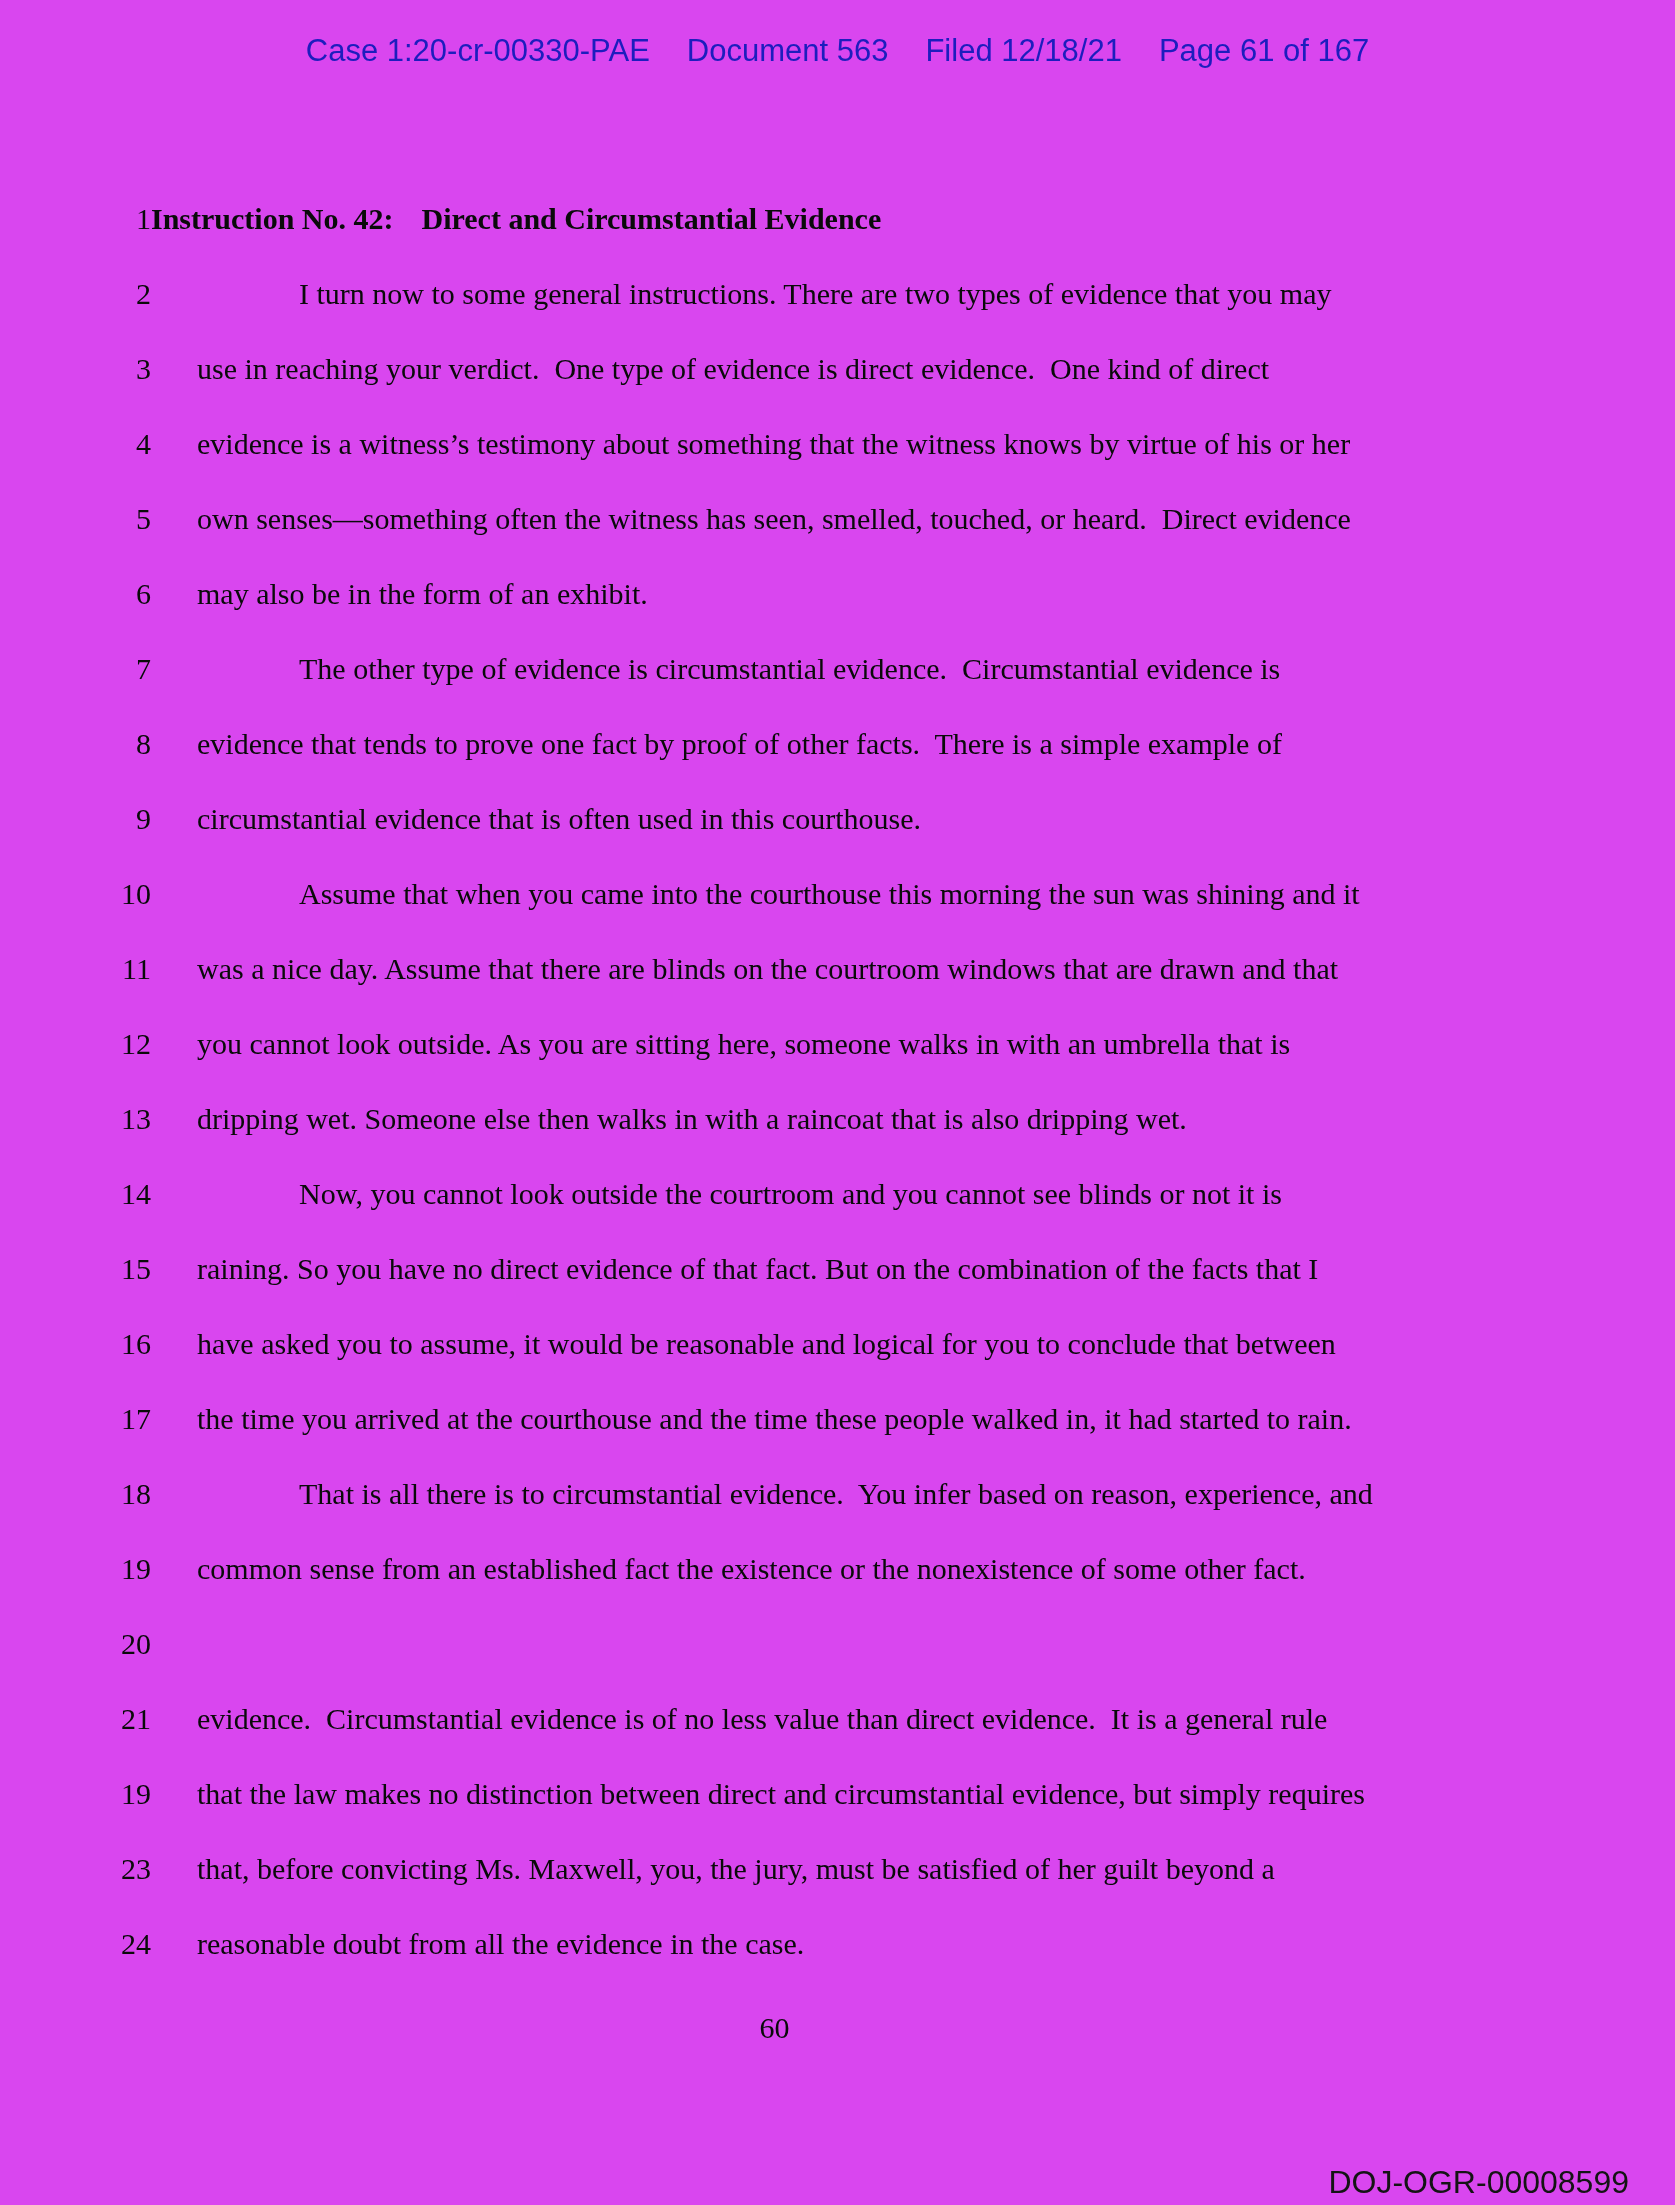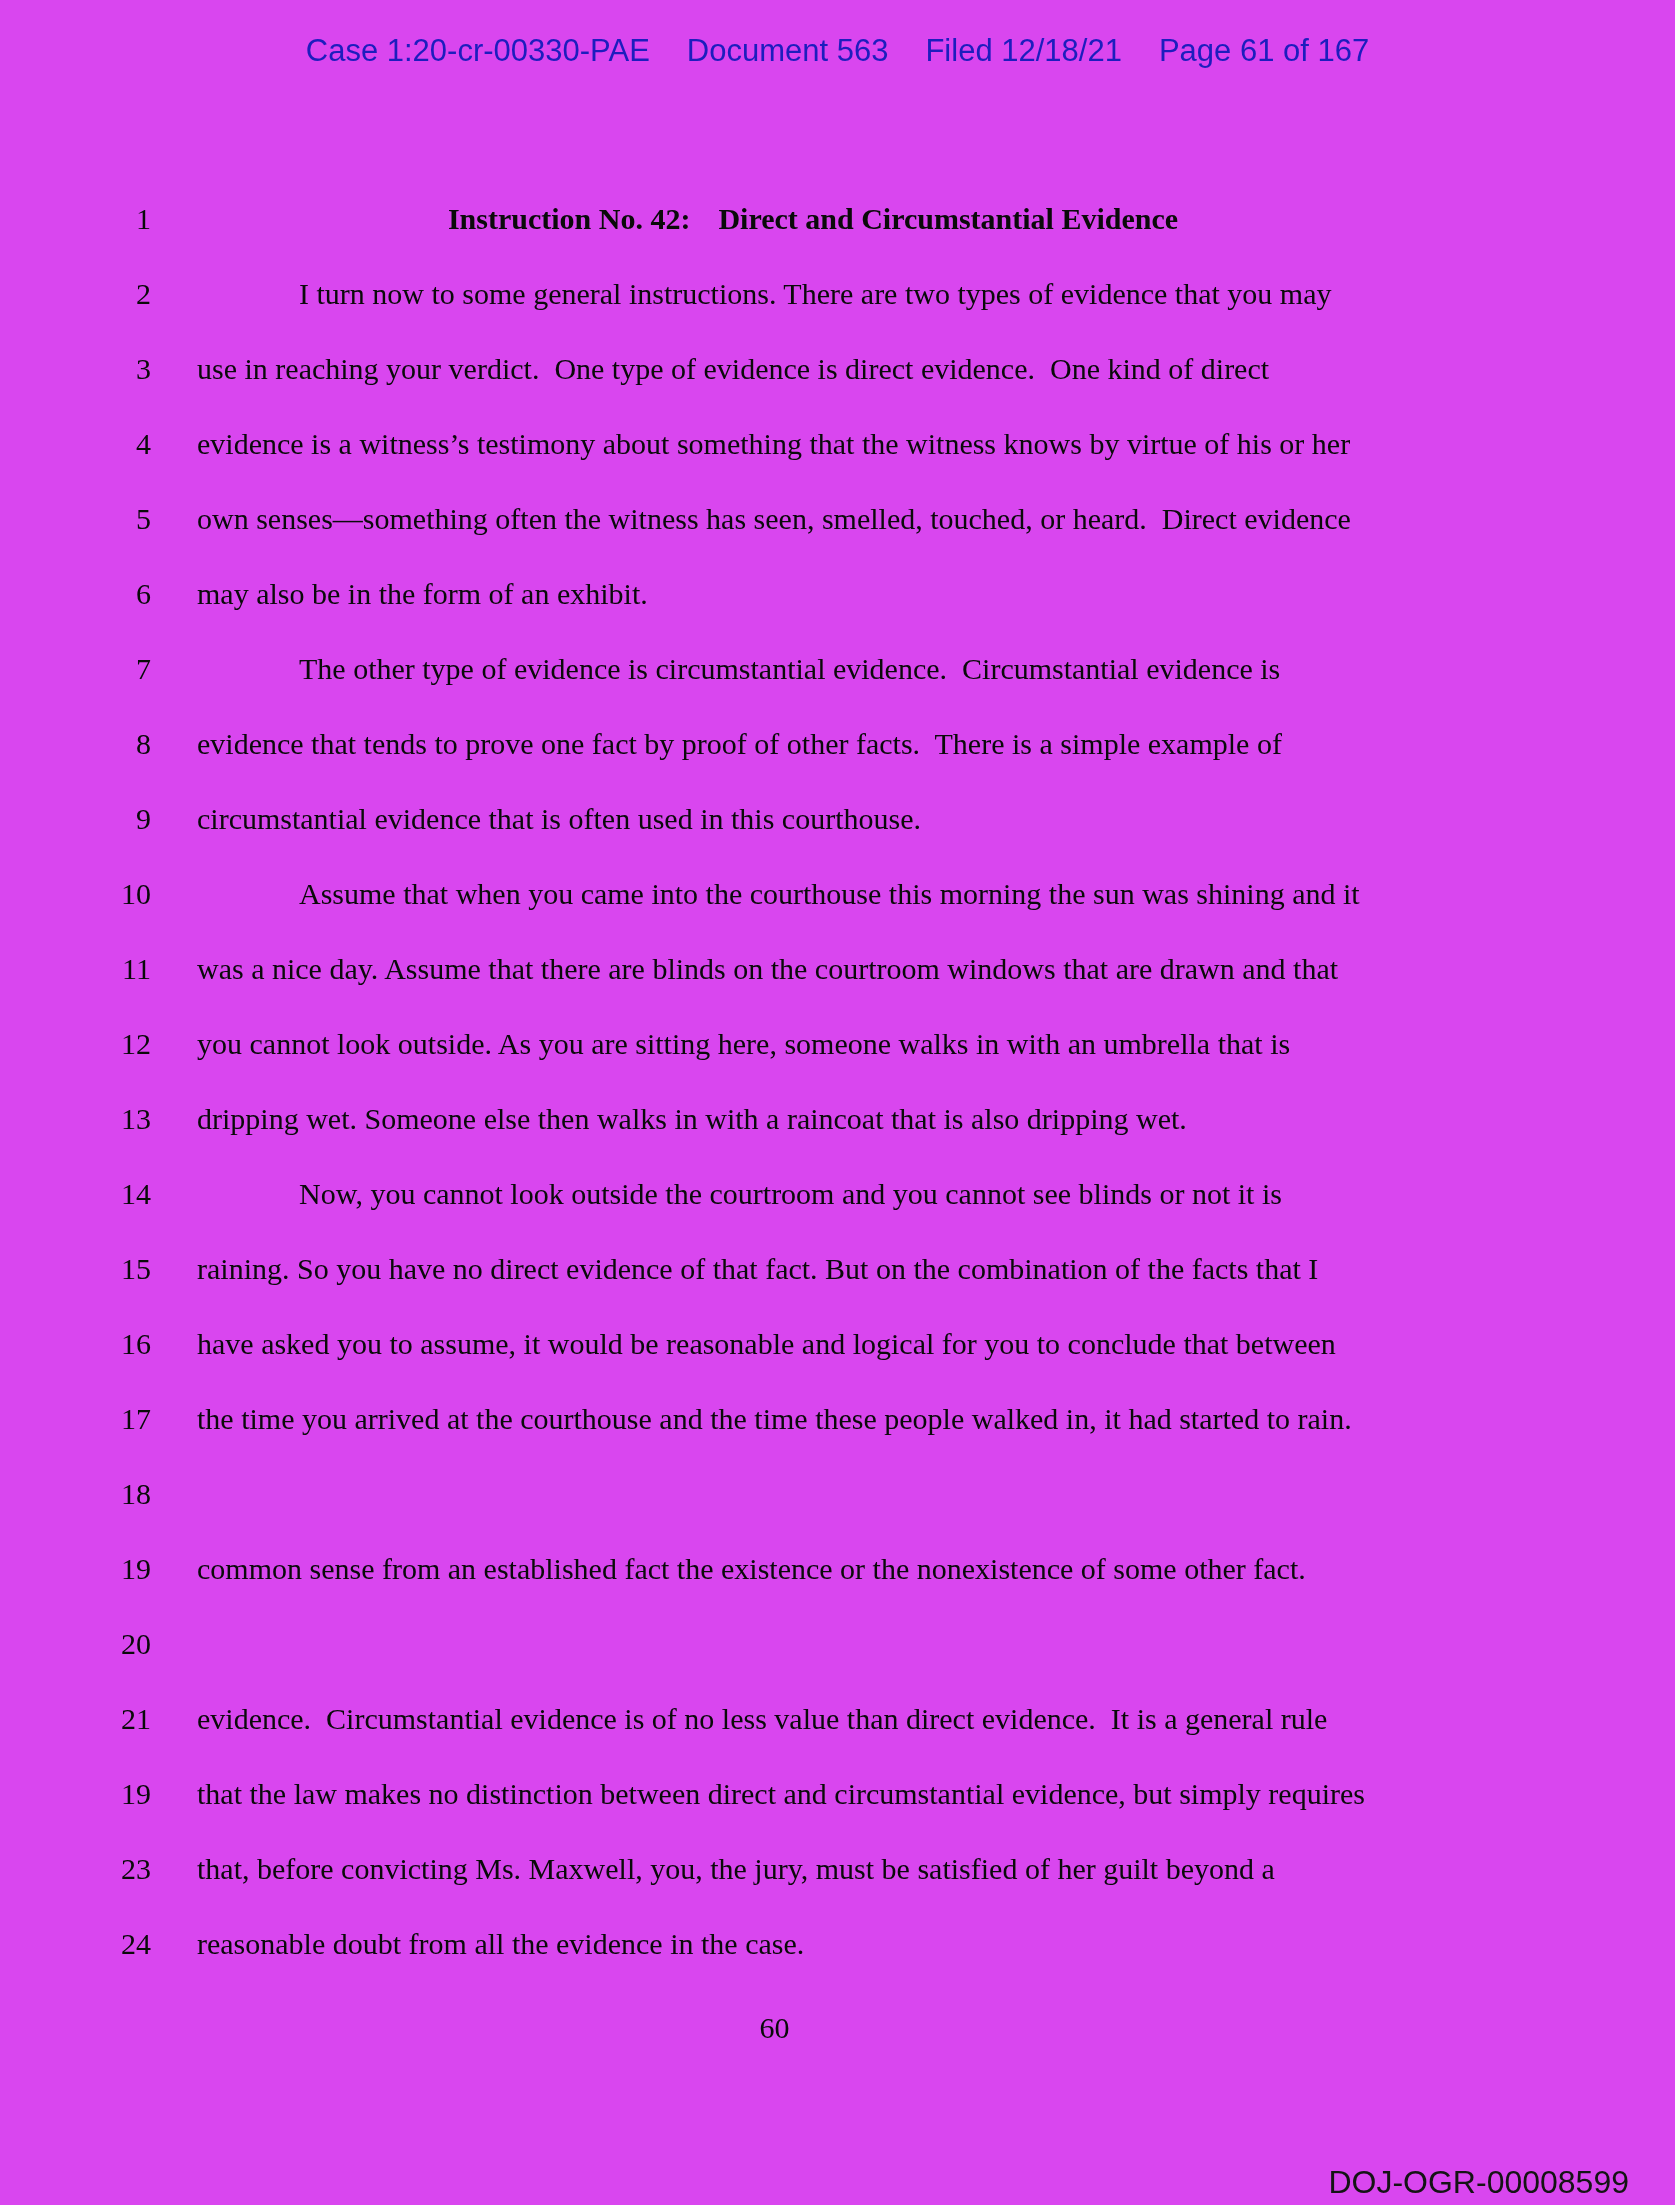"Instruction No. 42:" .title-text { justify-content: center -> flex-start }
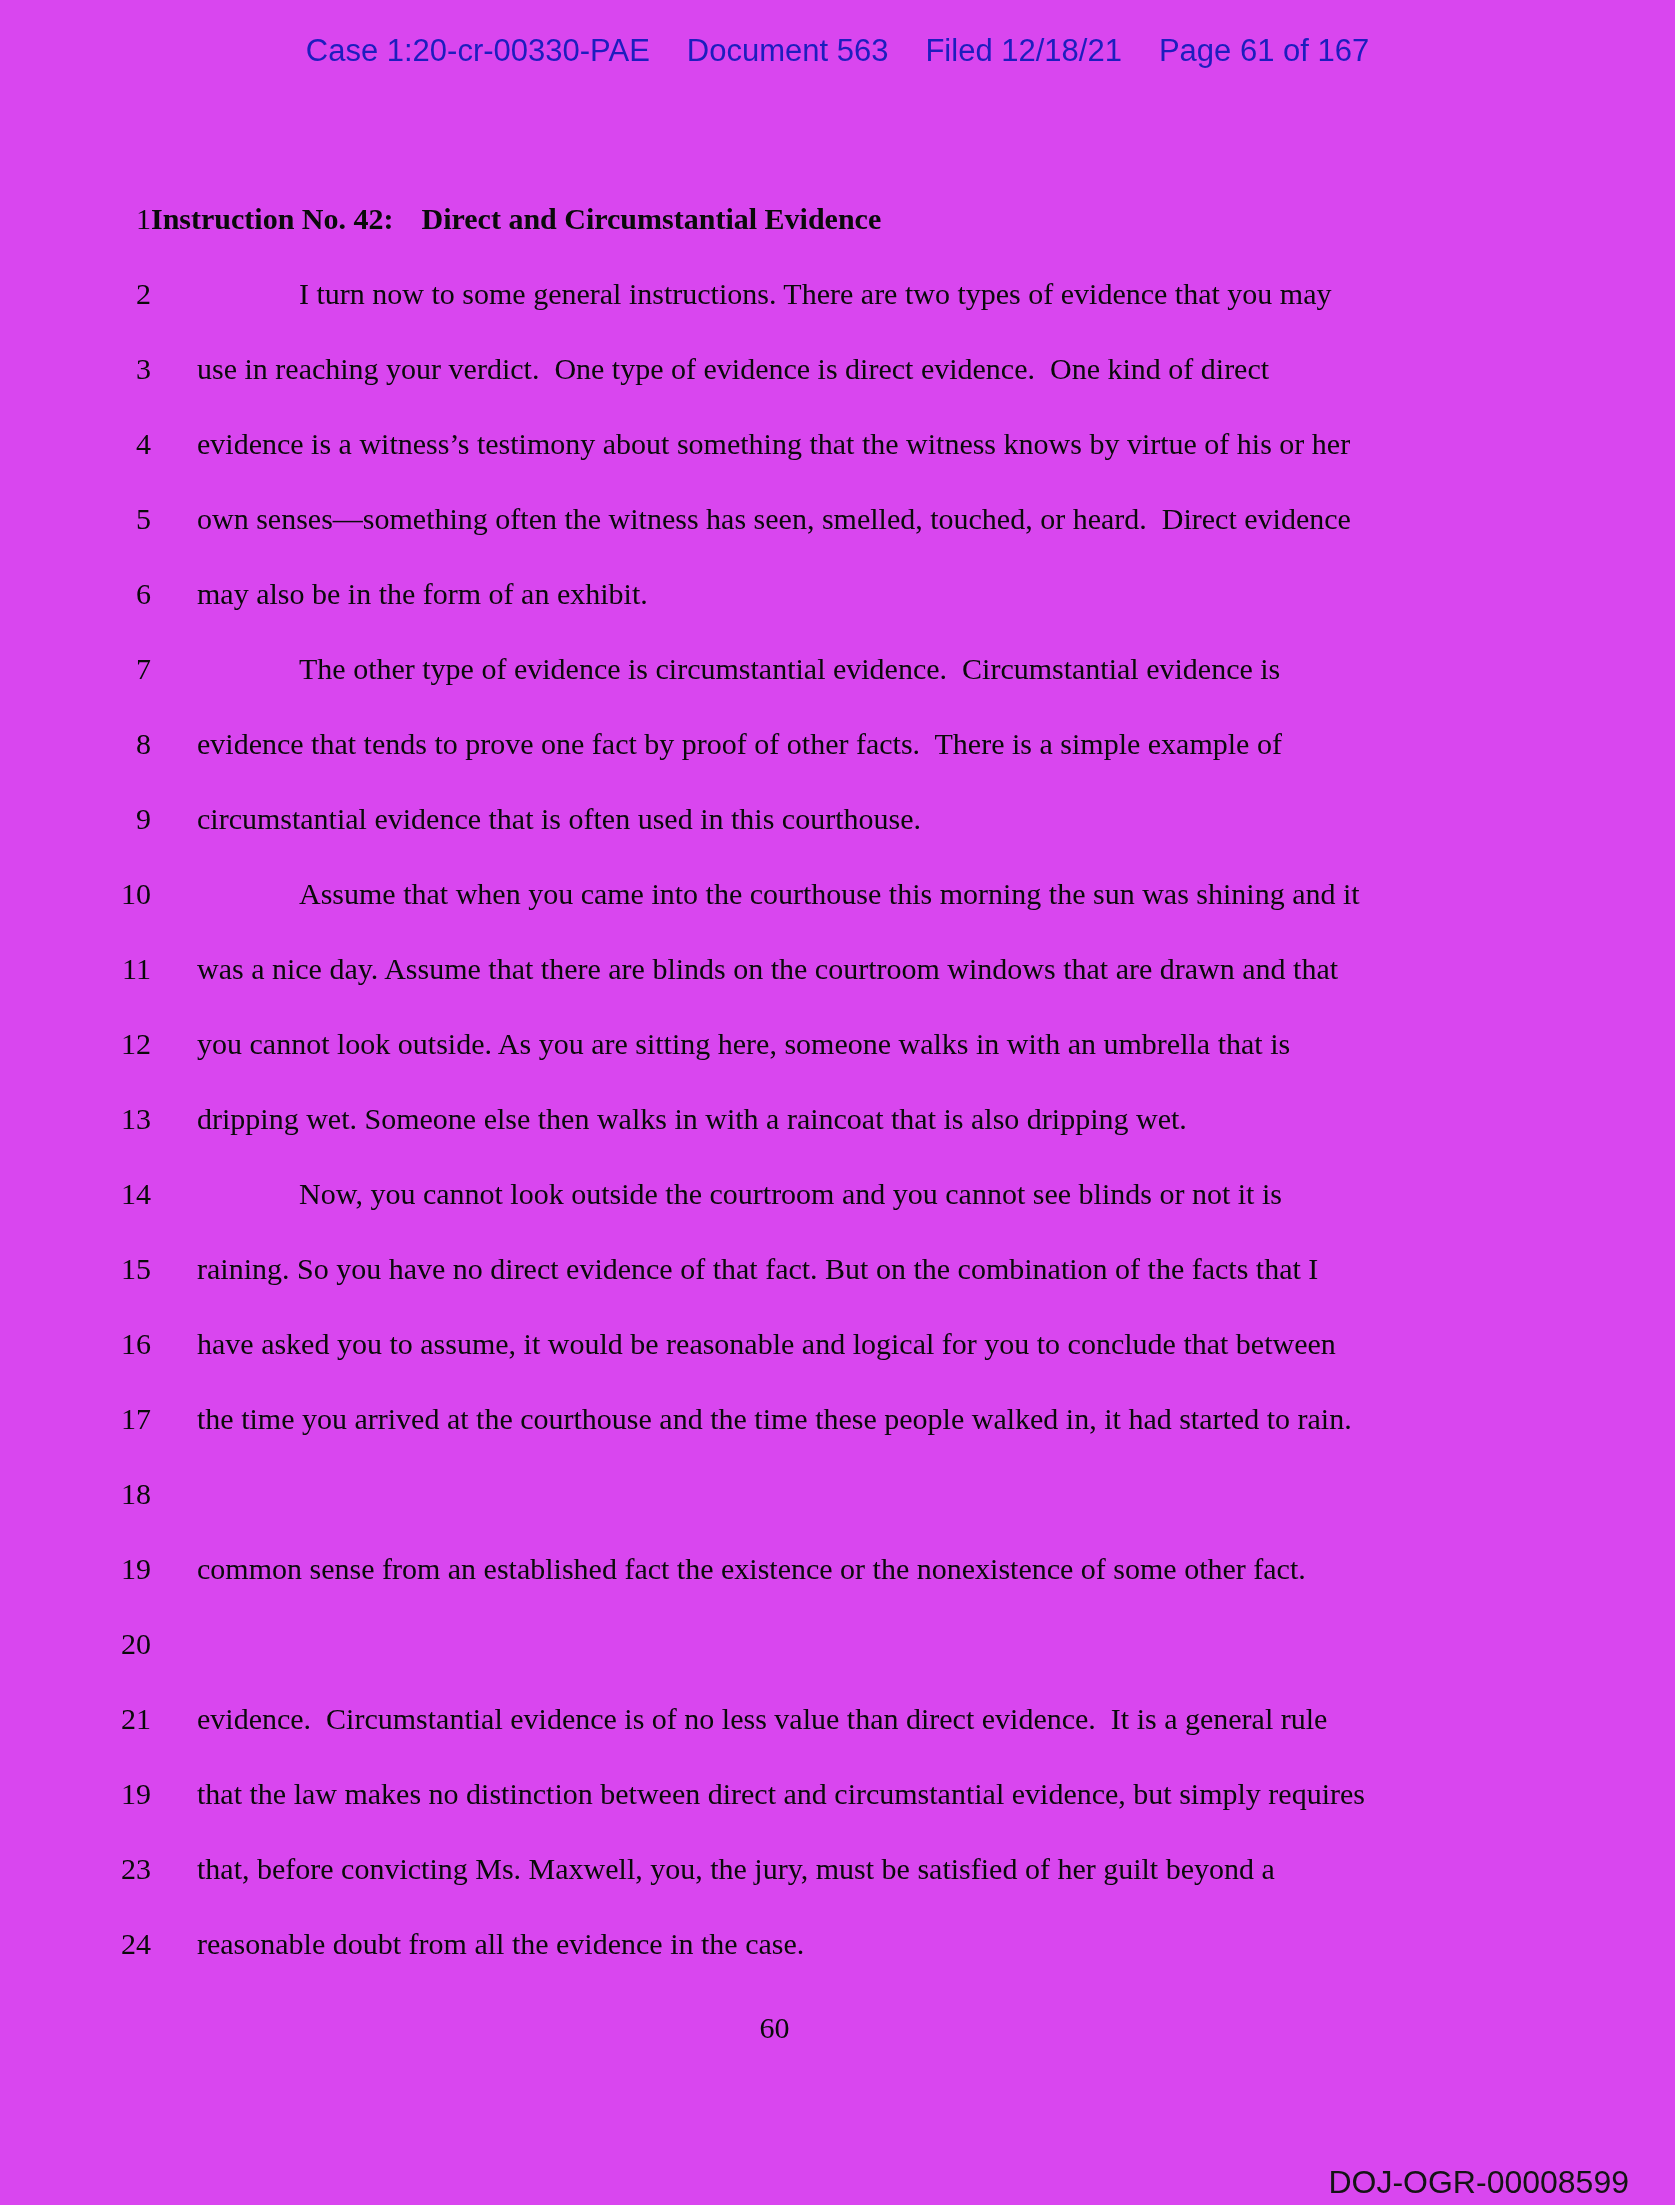"That is all there is" span.text { html: none -> <span>That is all there is to circumstantial evidence. You infer based on reason, experience, and</span> }
